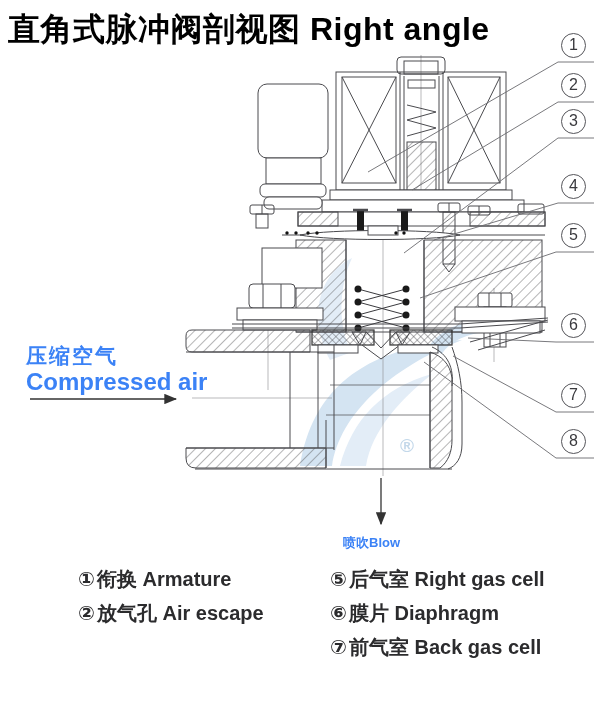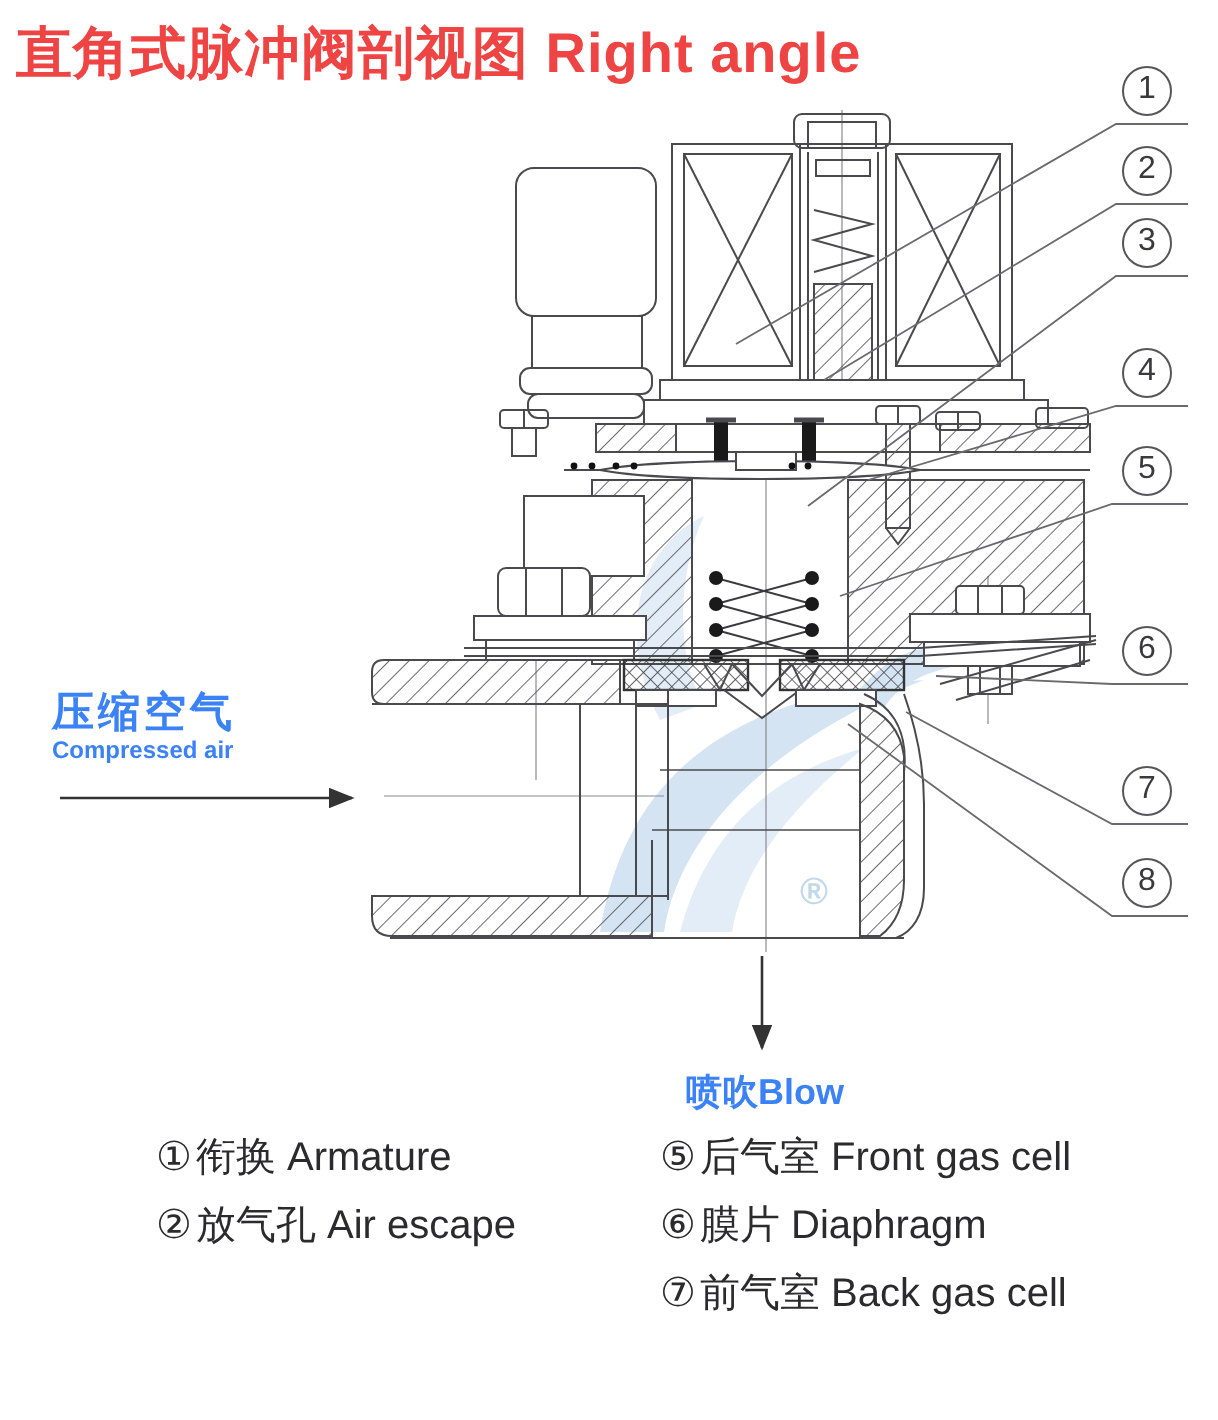"直角式脉冲阀剖视图 Right angle" .page-title { color: #ef4444 -> #000000; font-size: 28px -> 32px }
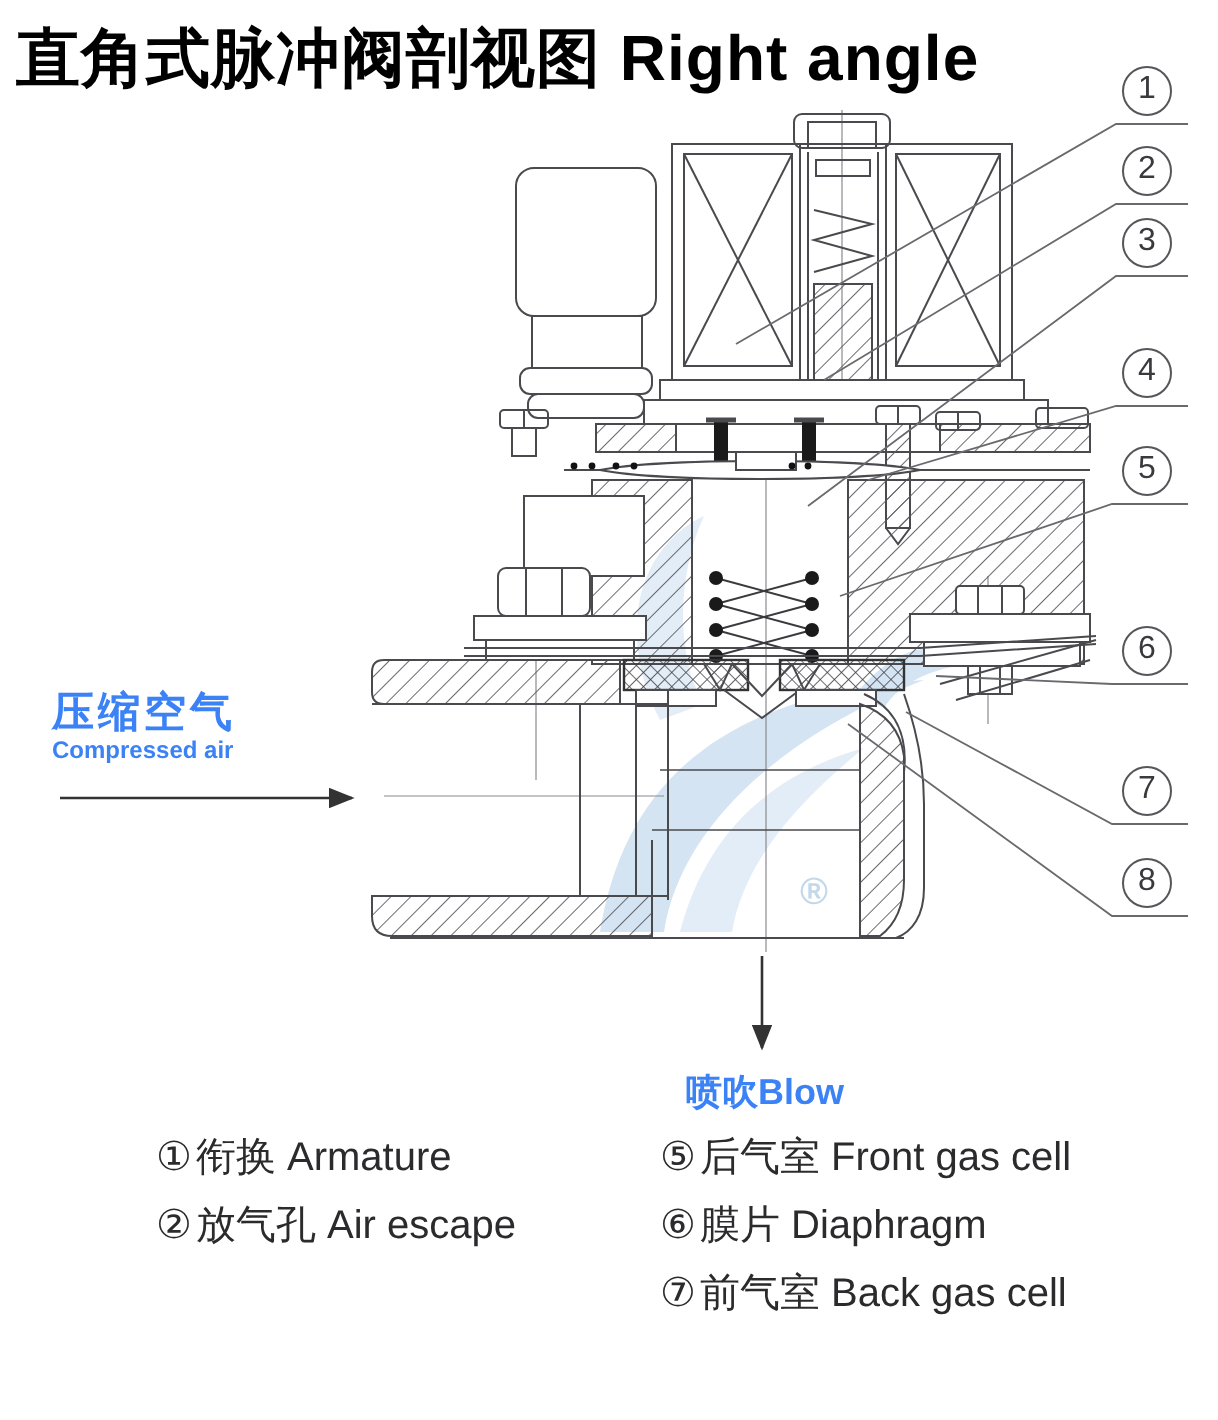"Compressed air" .inlet-en { font-size: 12px -> 24px }
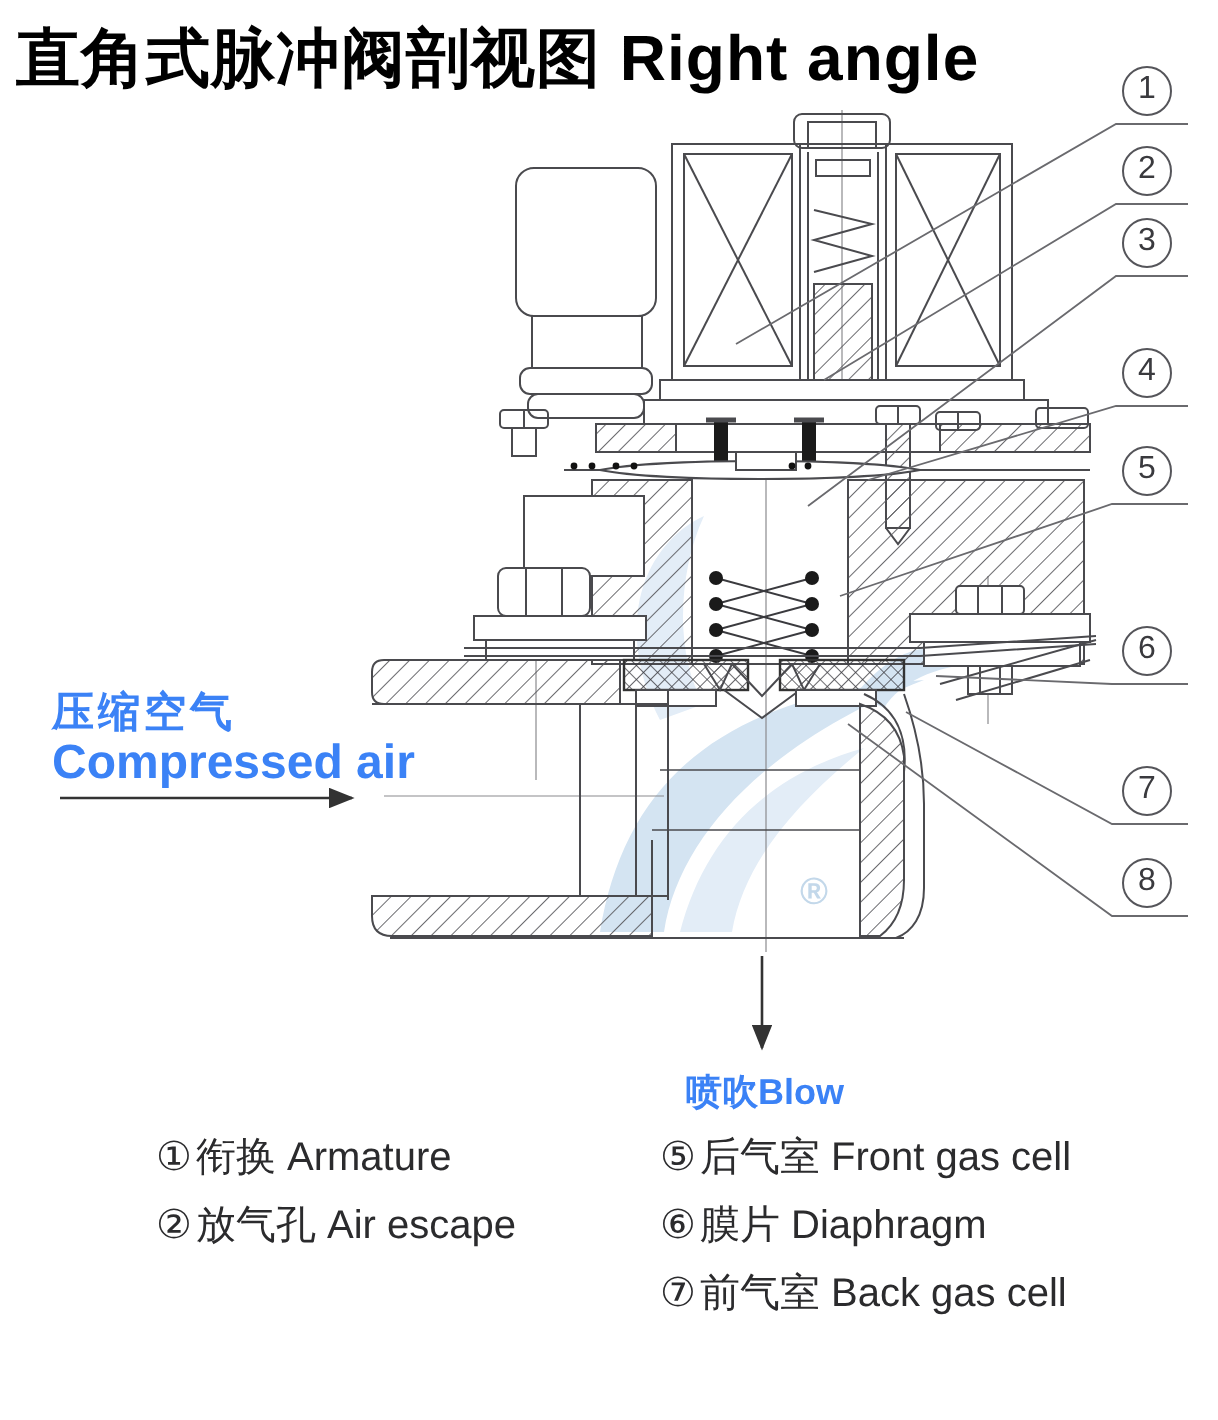"喷吹Blow" .outlet-label { font-size: 18px -> 13px }
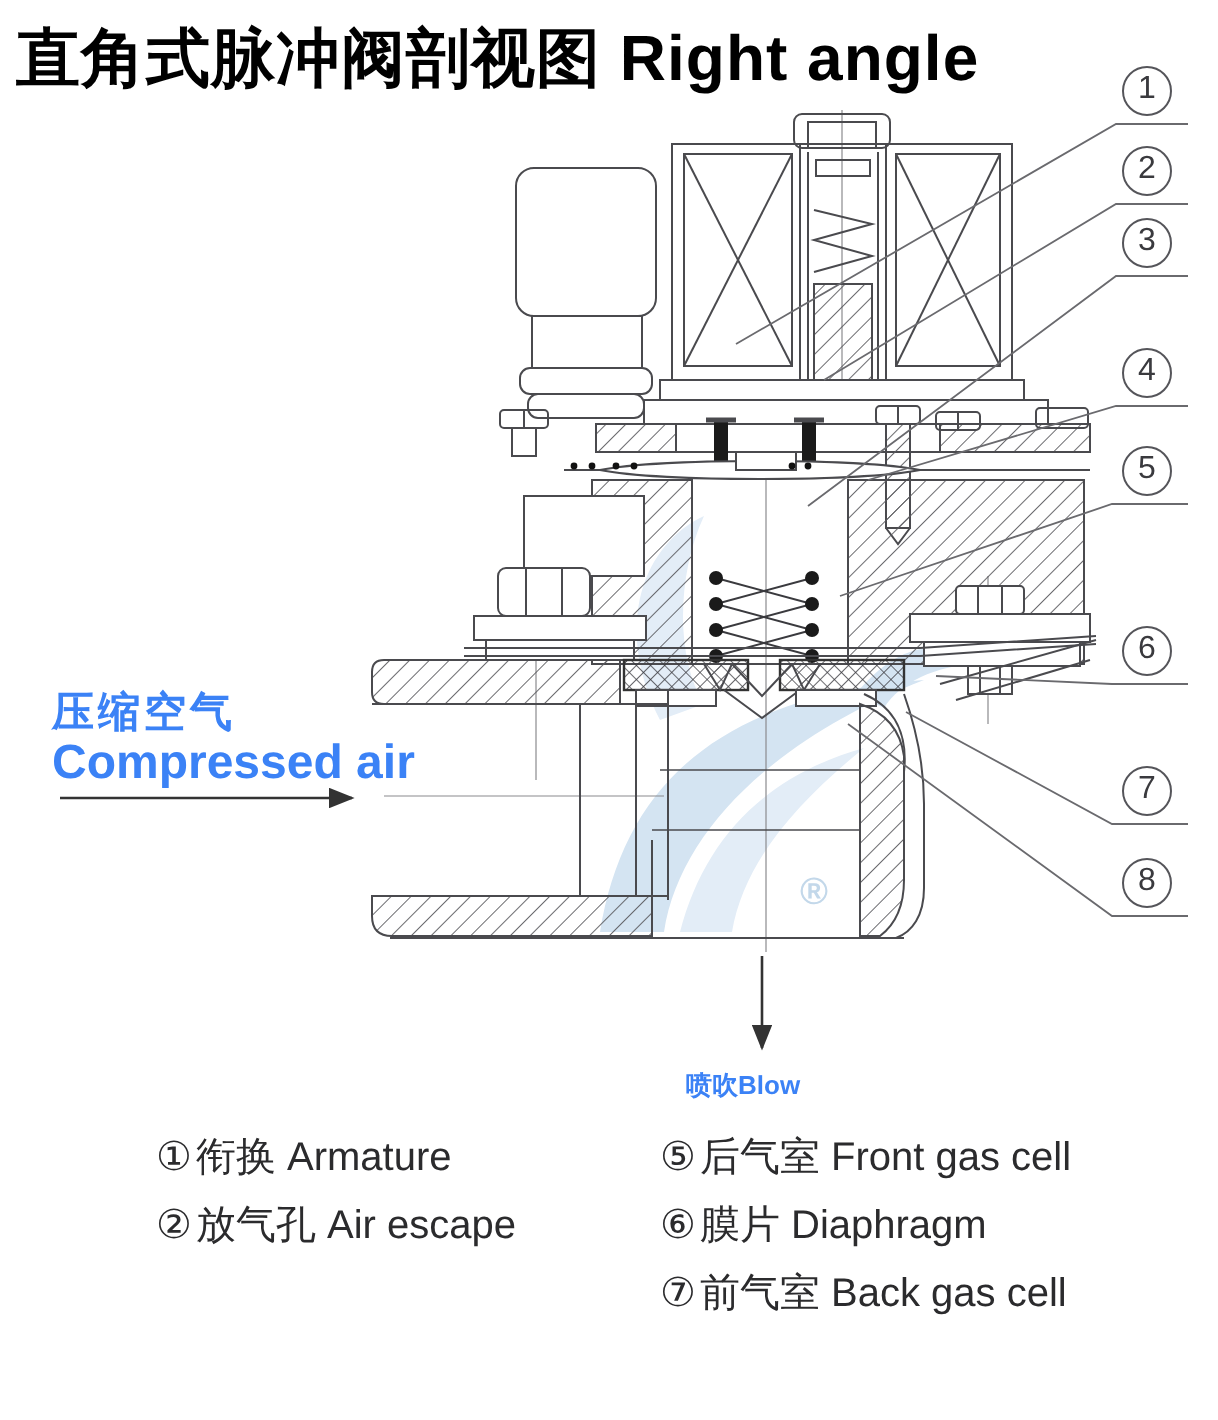"①衔换 Armature" .legend-row { font-weight: none -> bold }
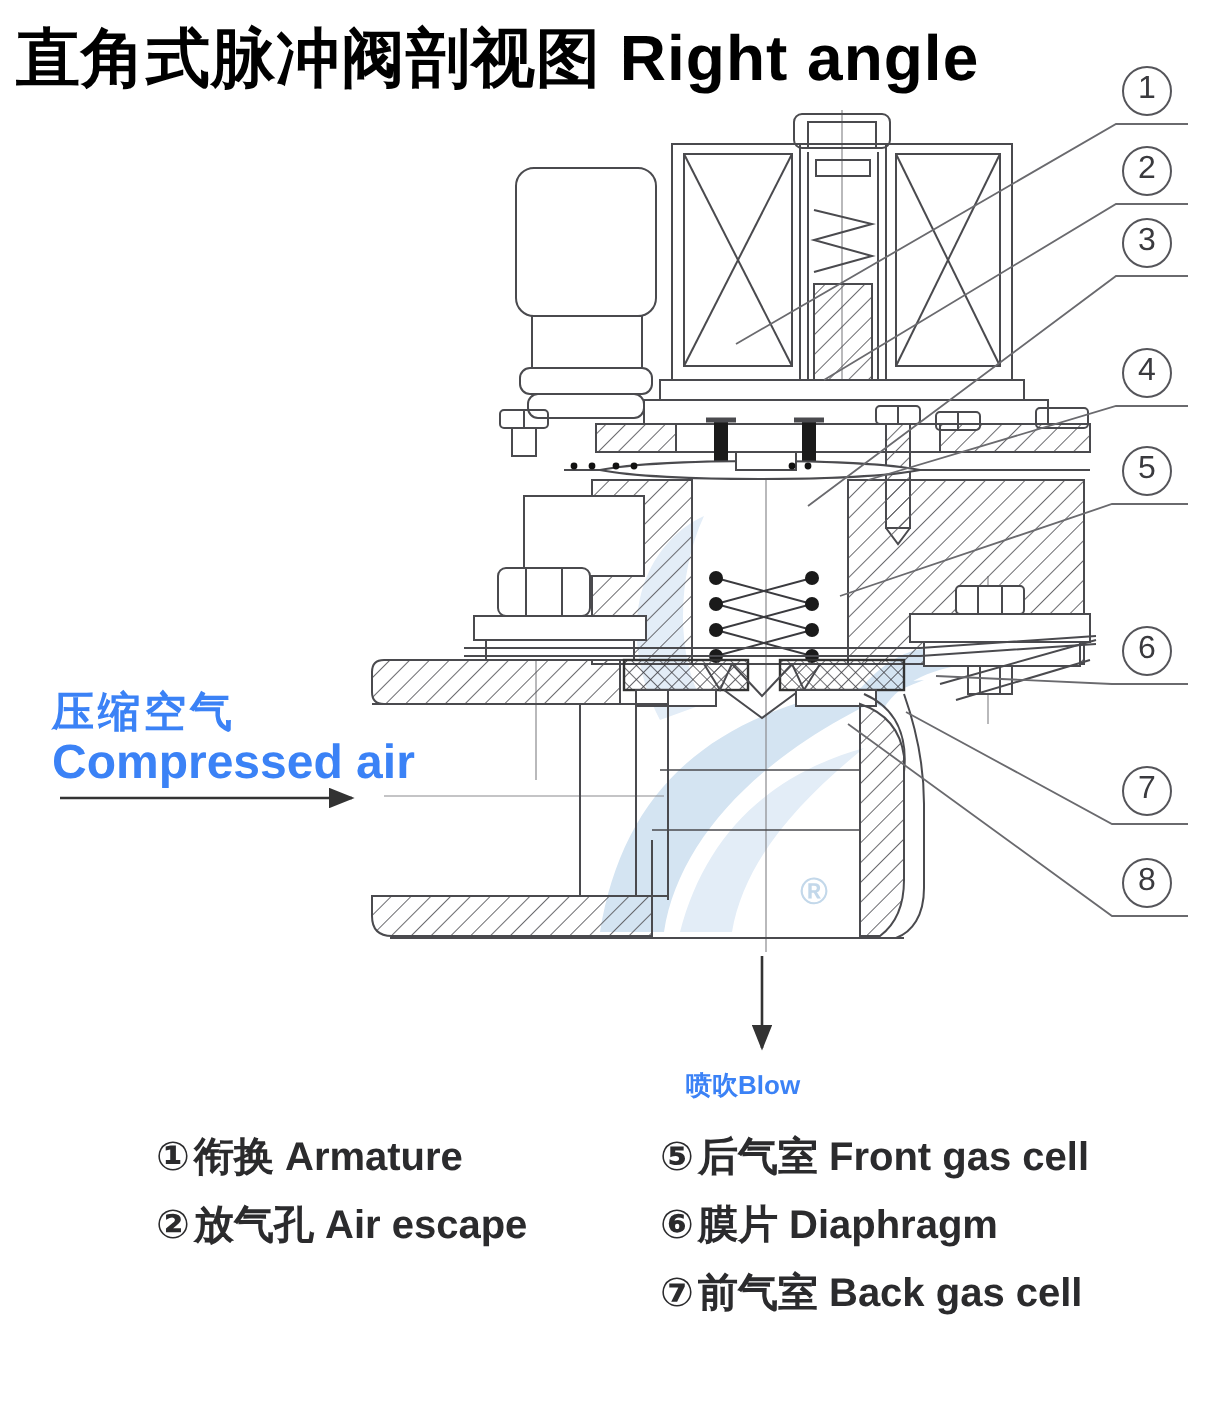"后气室 Front gas cell" span { text: Front -> Right }
